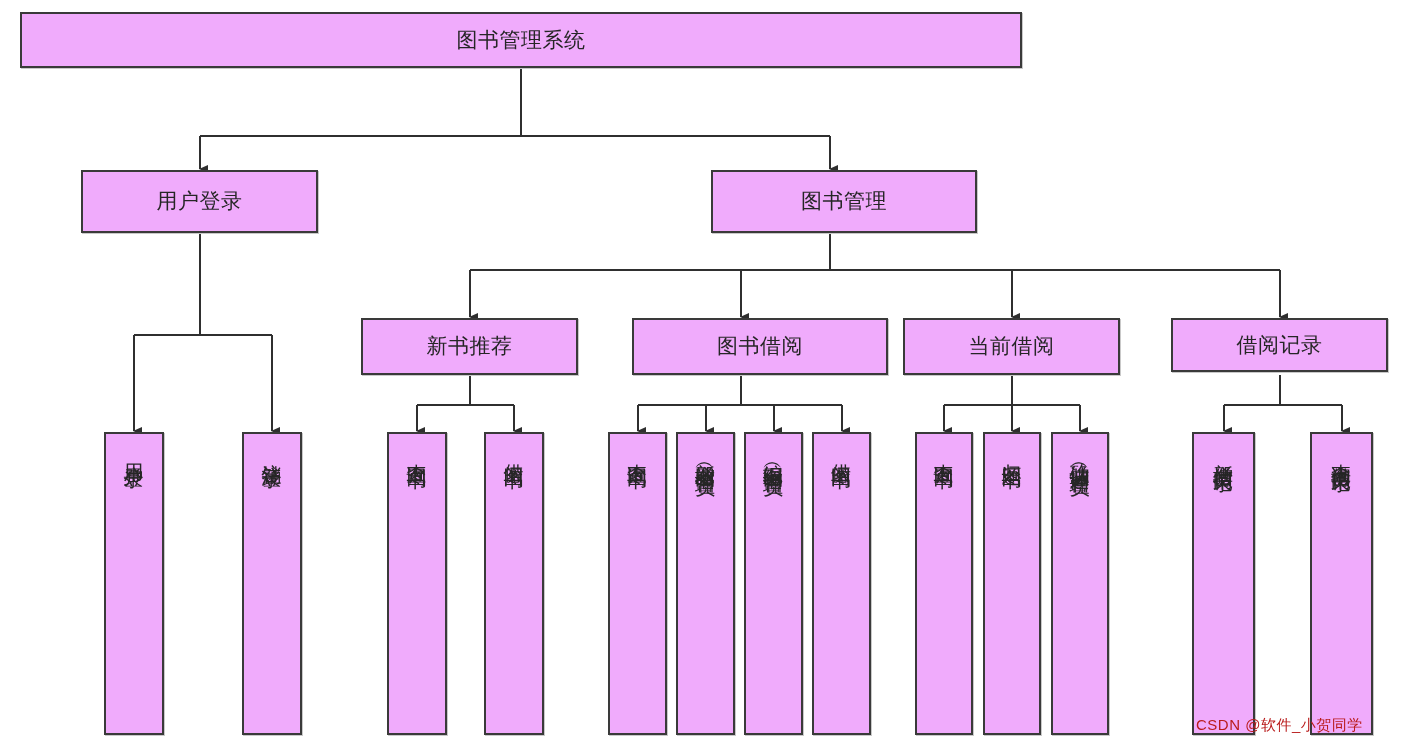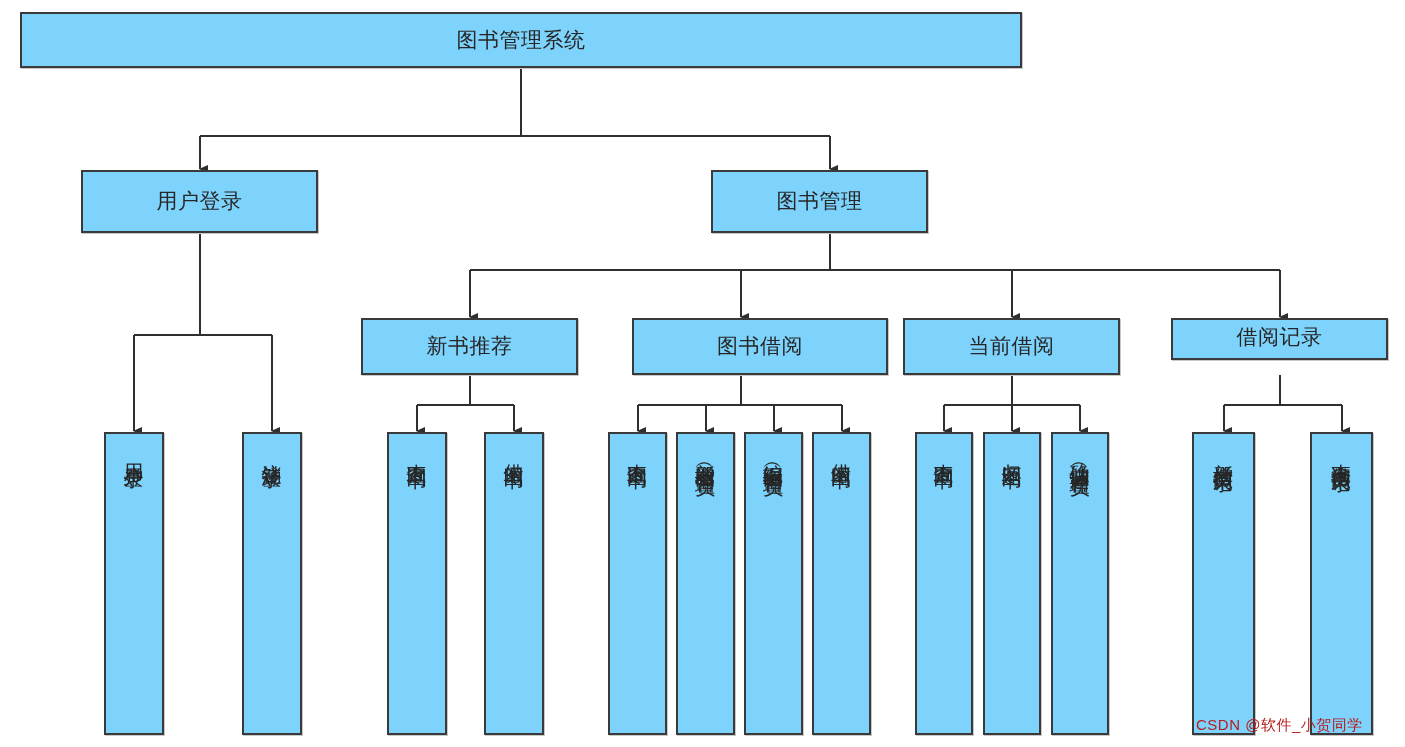"图书管理系统" .node-box { background: #7dd3fc -> #f0abfc }
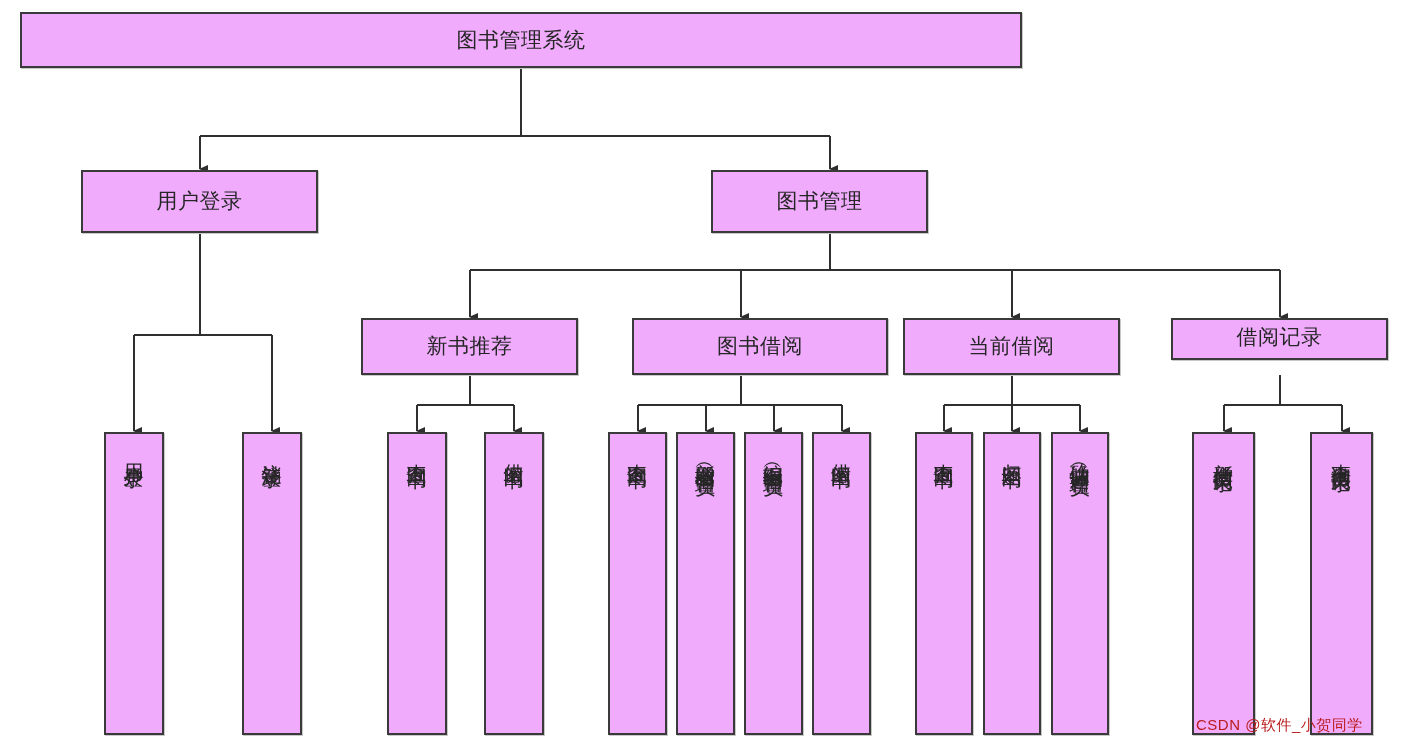"图书管理" div.node-box { width: 217px -> 266px }
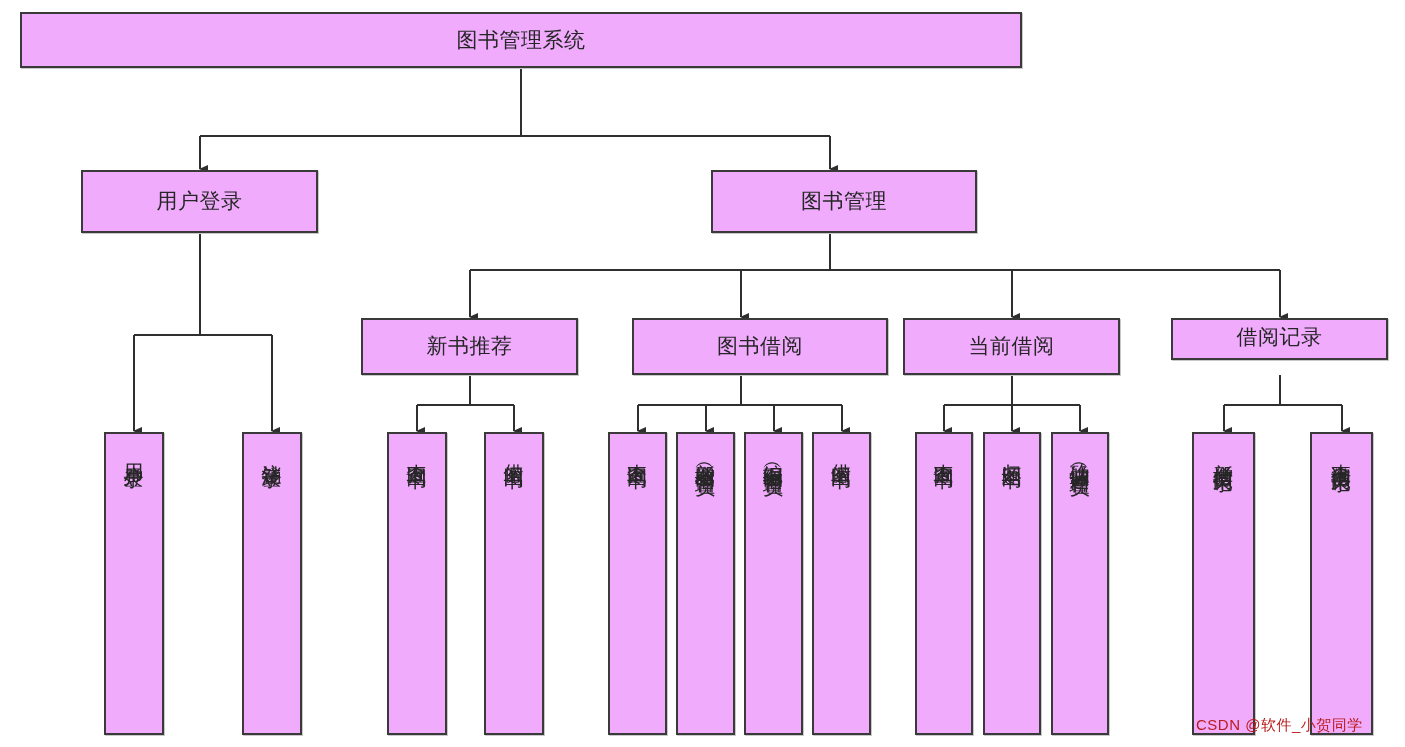"借阅记录" div.node-box { font-family: Liberation Mono, monospace -> none; height: 42px -> 54px }
